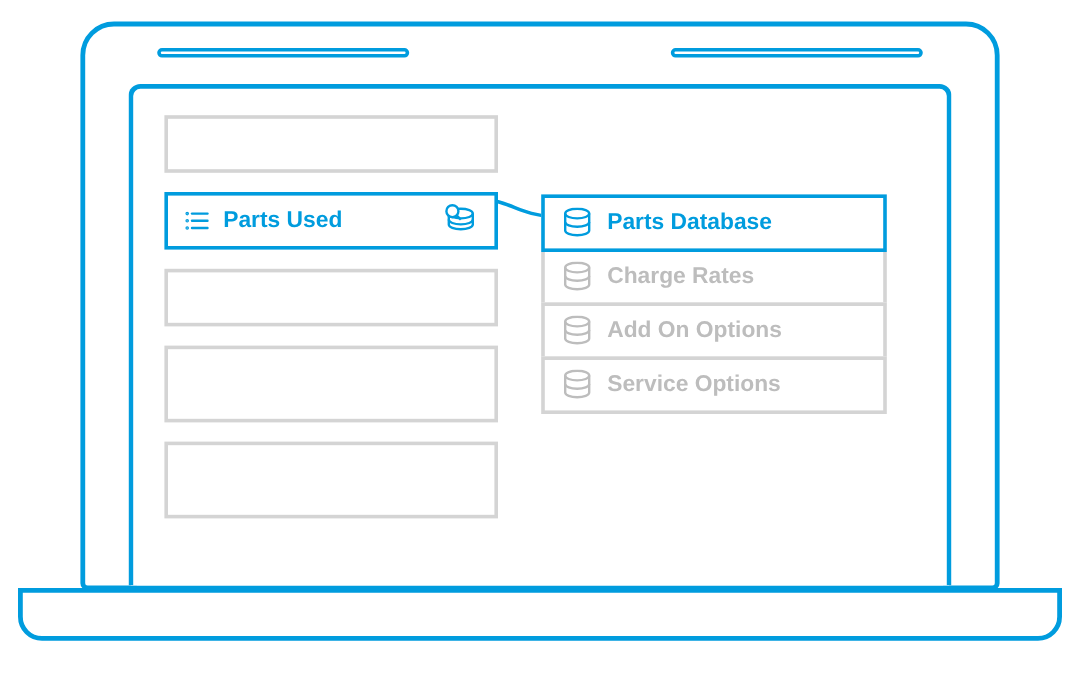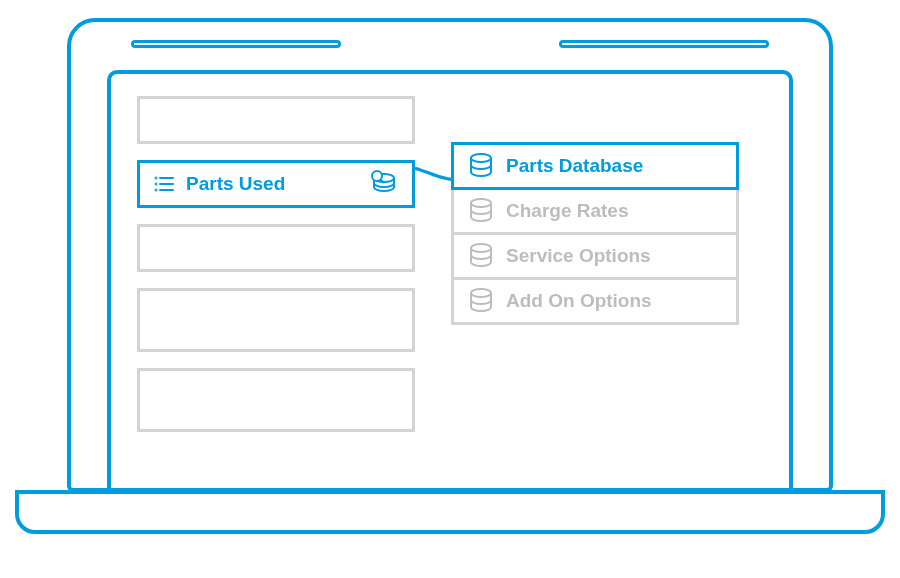"Parts Database" .col-right { margin-top: 46px -> 66px }
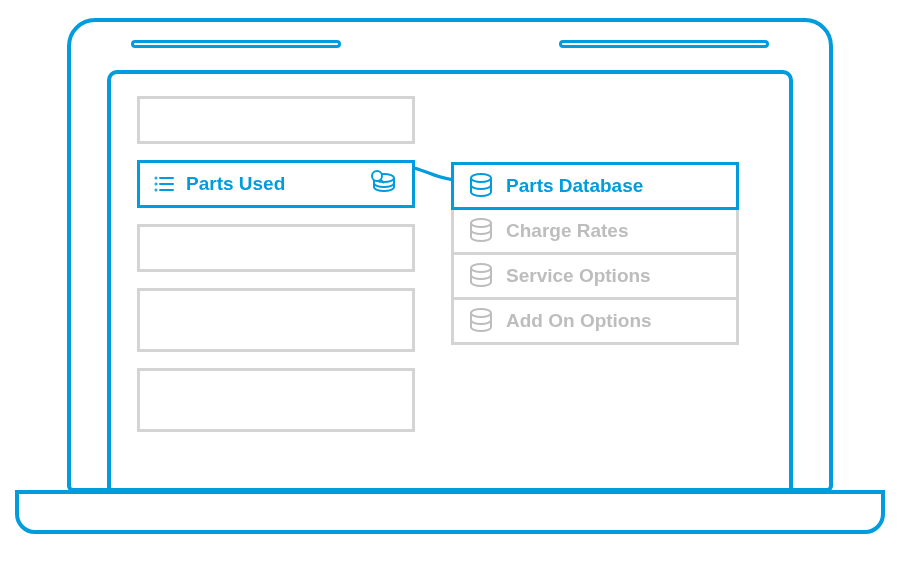"Service Options" div.item { order: before "Add On Options" -> after "Add On Options" }
